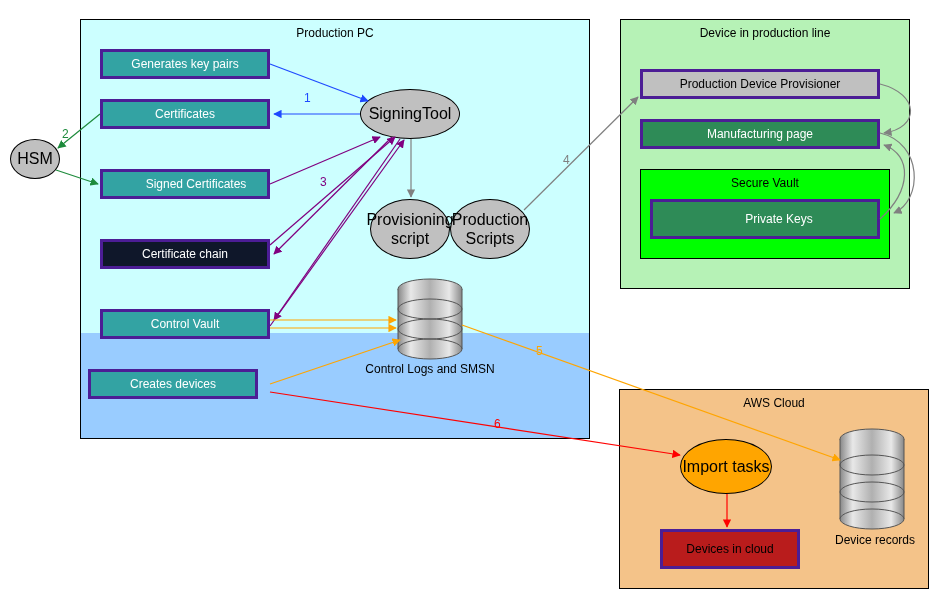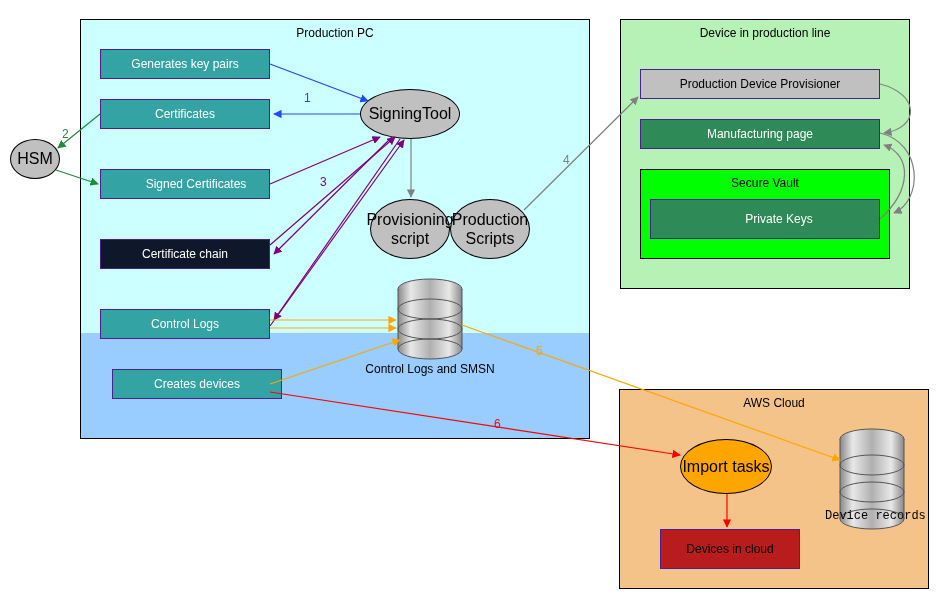"Generates key pairs" .box { border: 1px solid #4c1d95 -> 3px solid #4c1d95 }
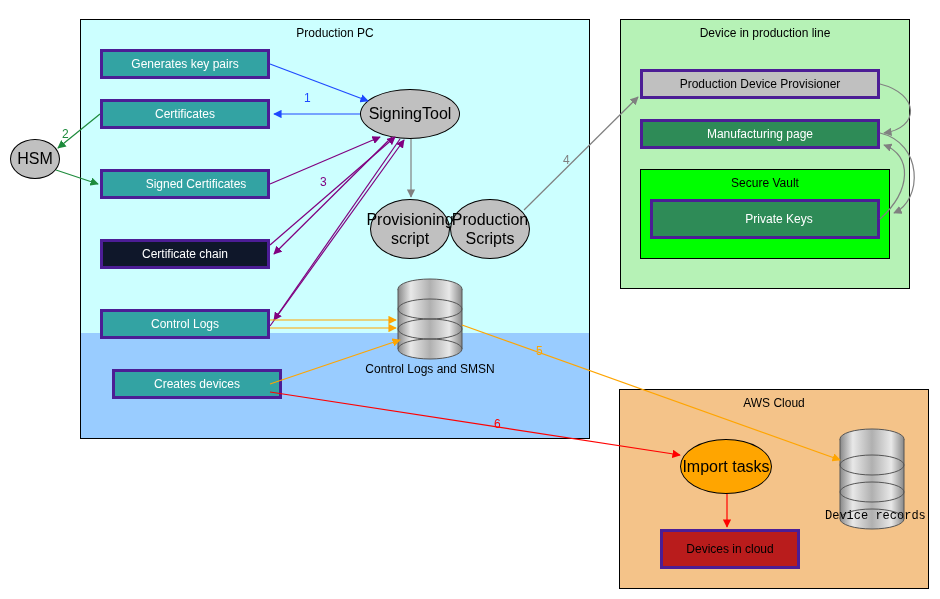"Control Logs" div.box { text: Logs -> Vault }
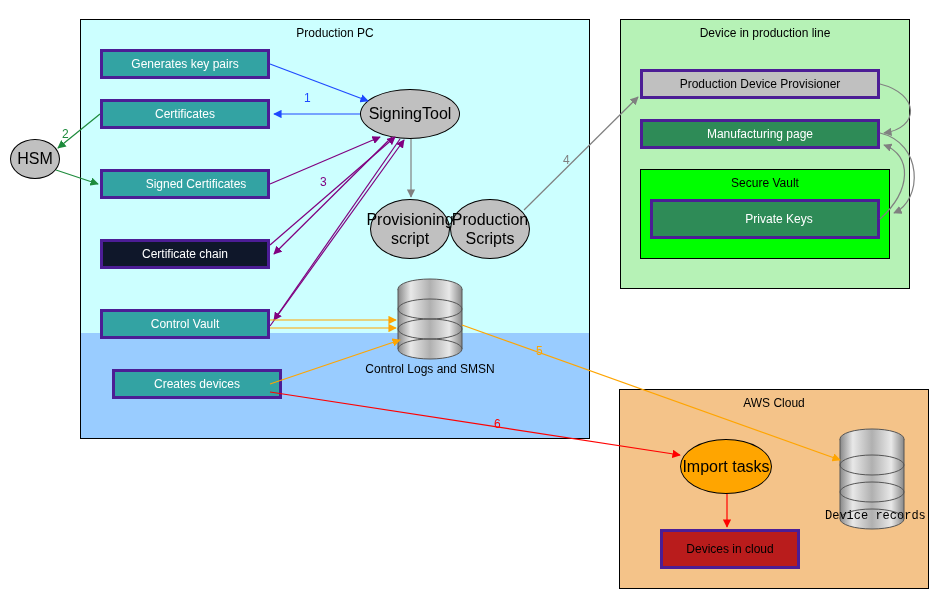"Creates devices" div.box { left: 112px -> 88px }
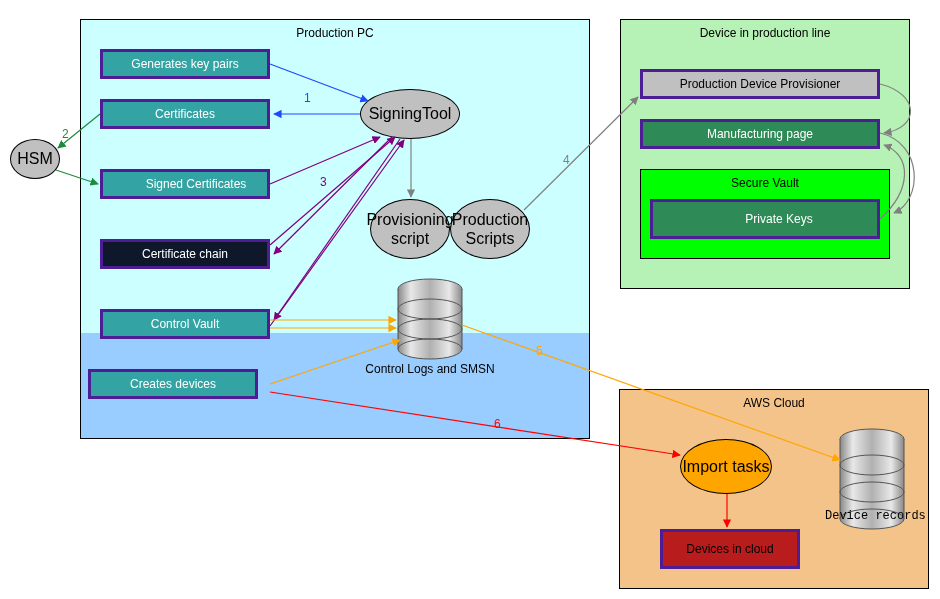"Device records" div.label { font-family: Liberation Mono, monospace -> none; top: 509px -> 533px }
